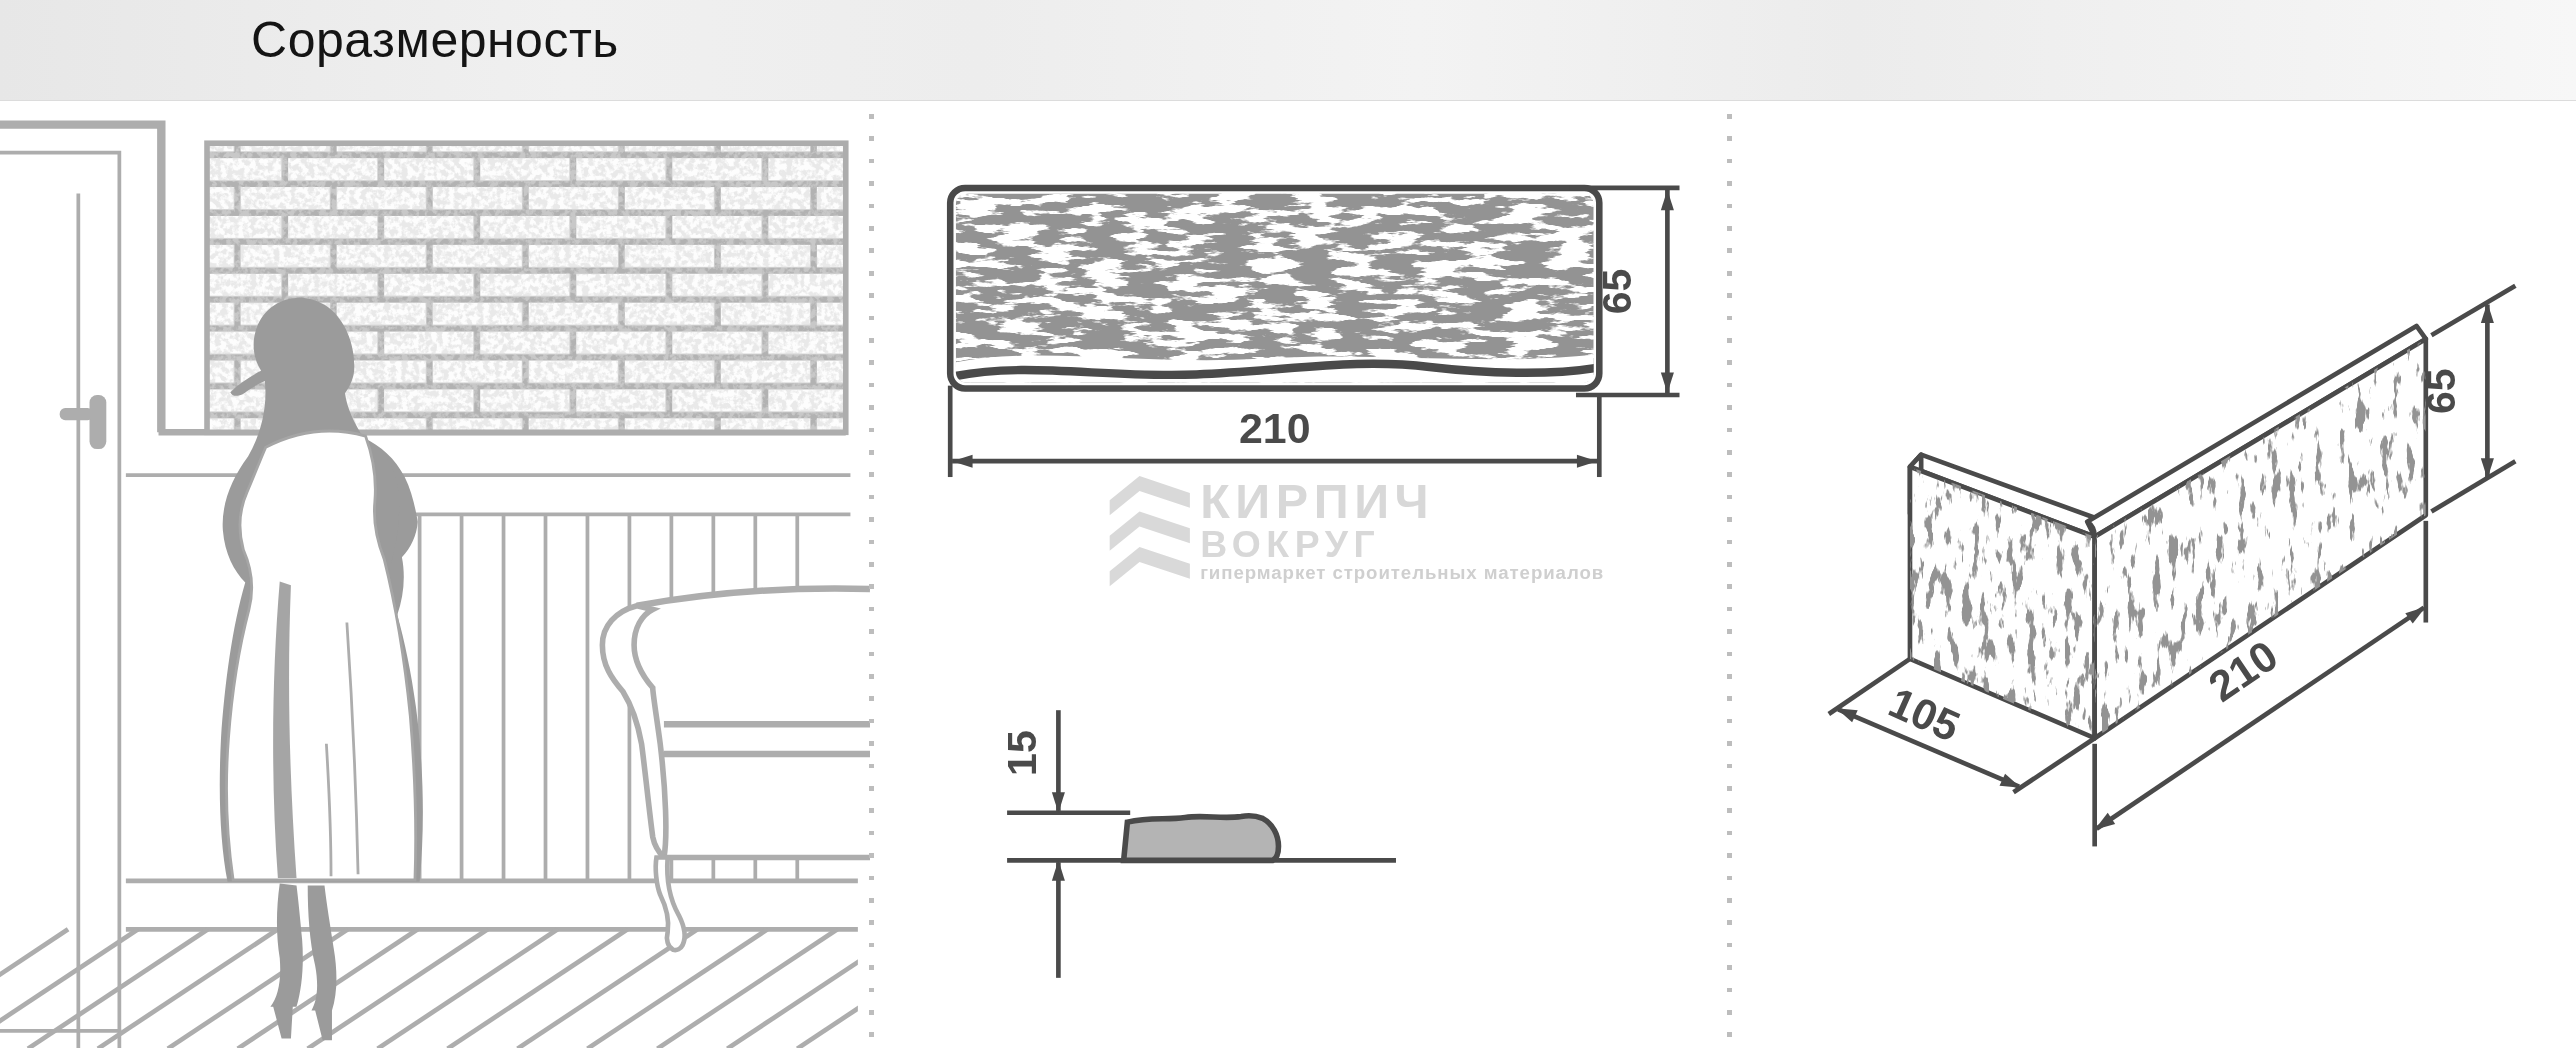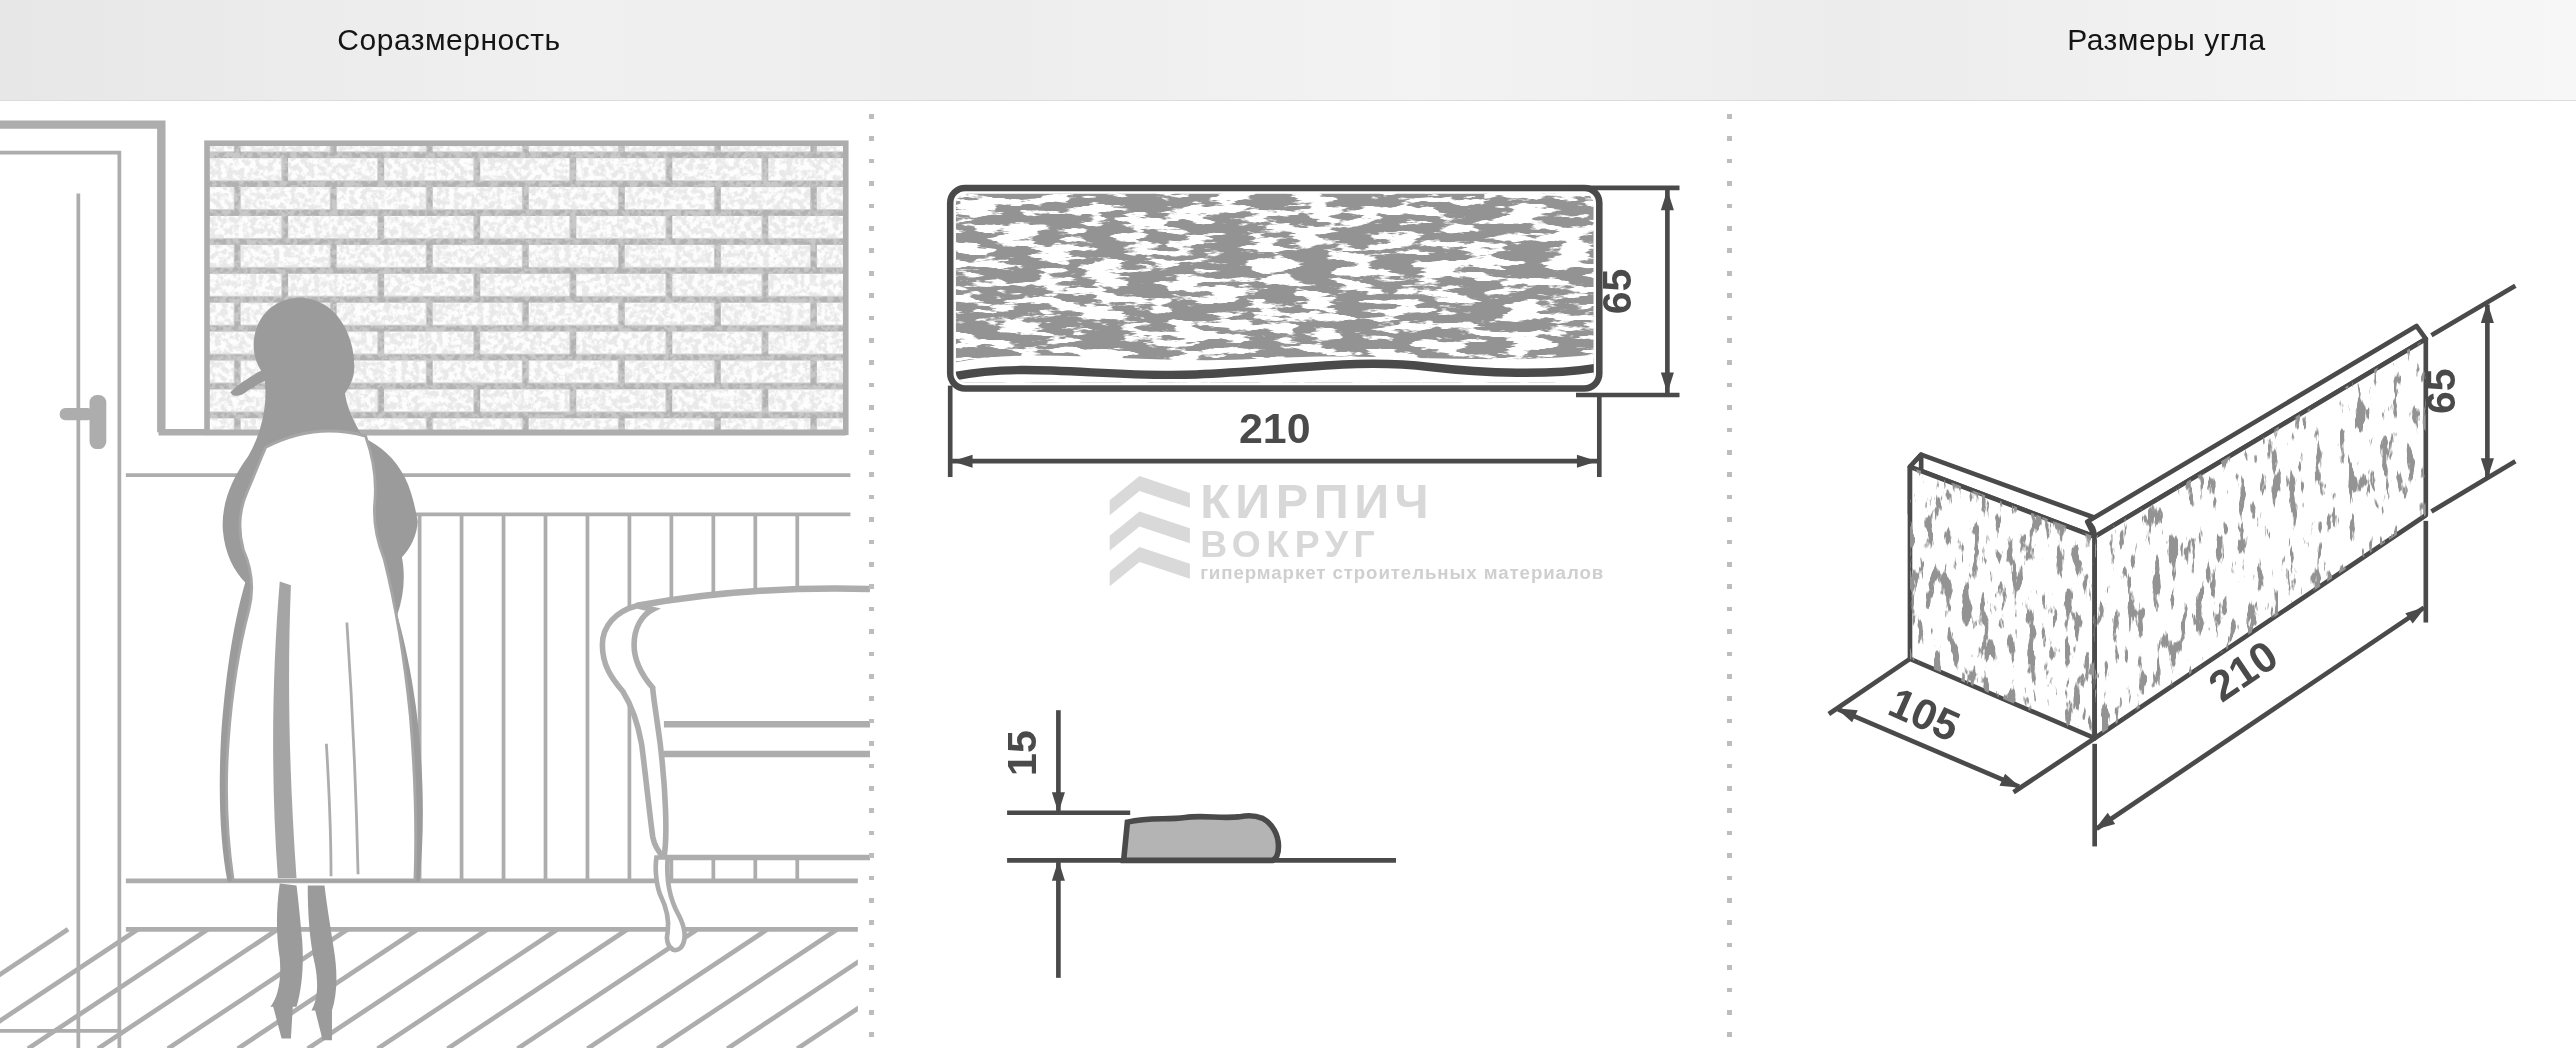"Соразмерность" .htitle { font-size: 30px -> 50px; margin-left: 14px -> none }
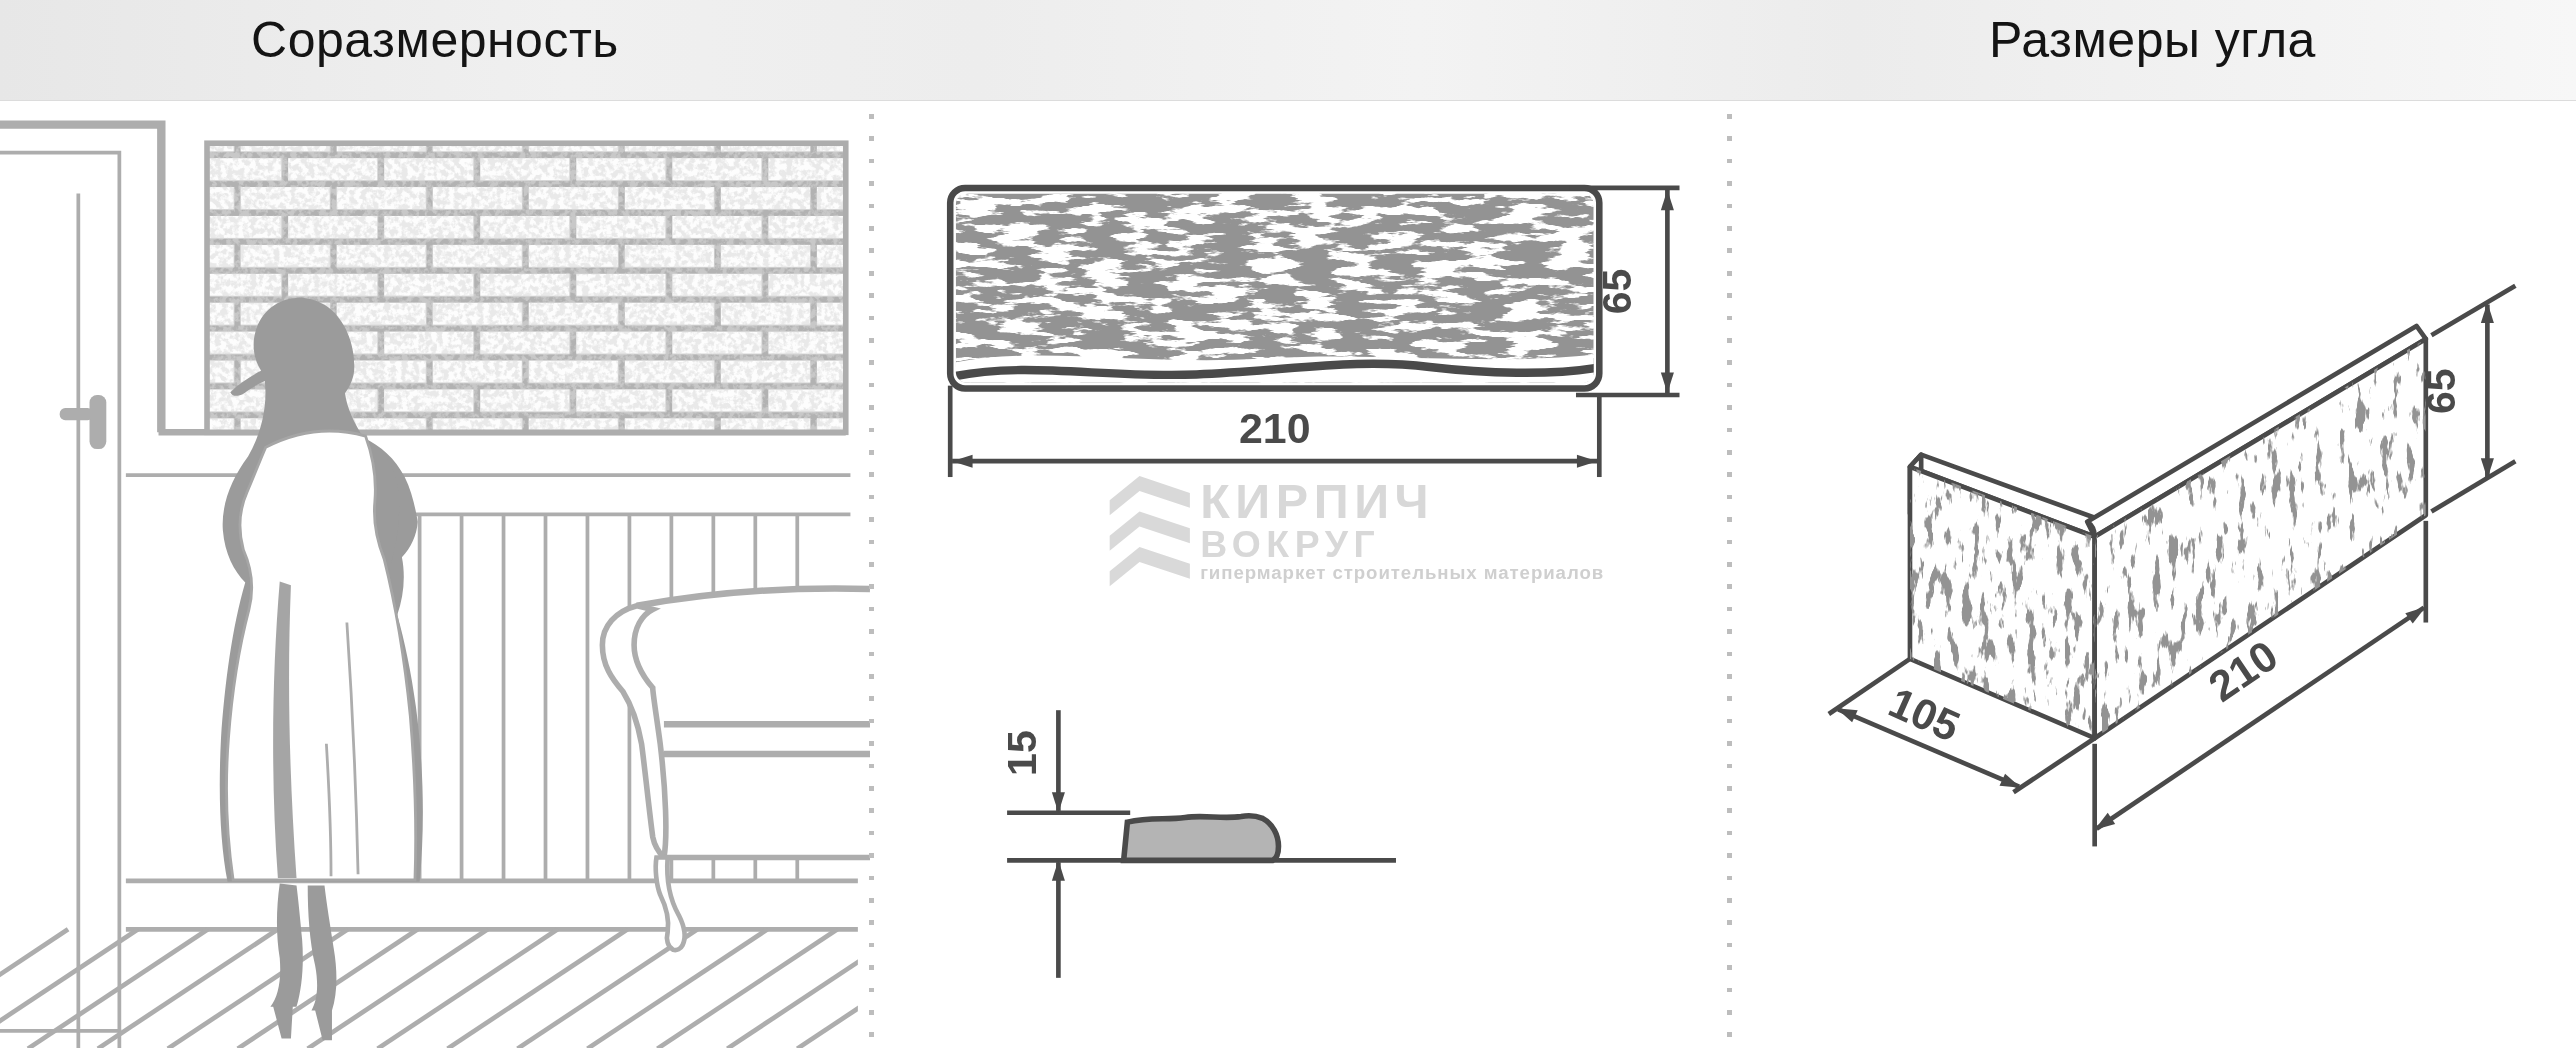"Размеры угла" div.htitle { html: <div>Размеры угла</div> -> none }
